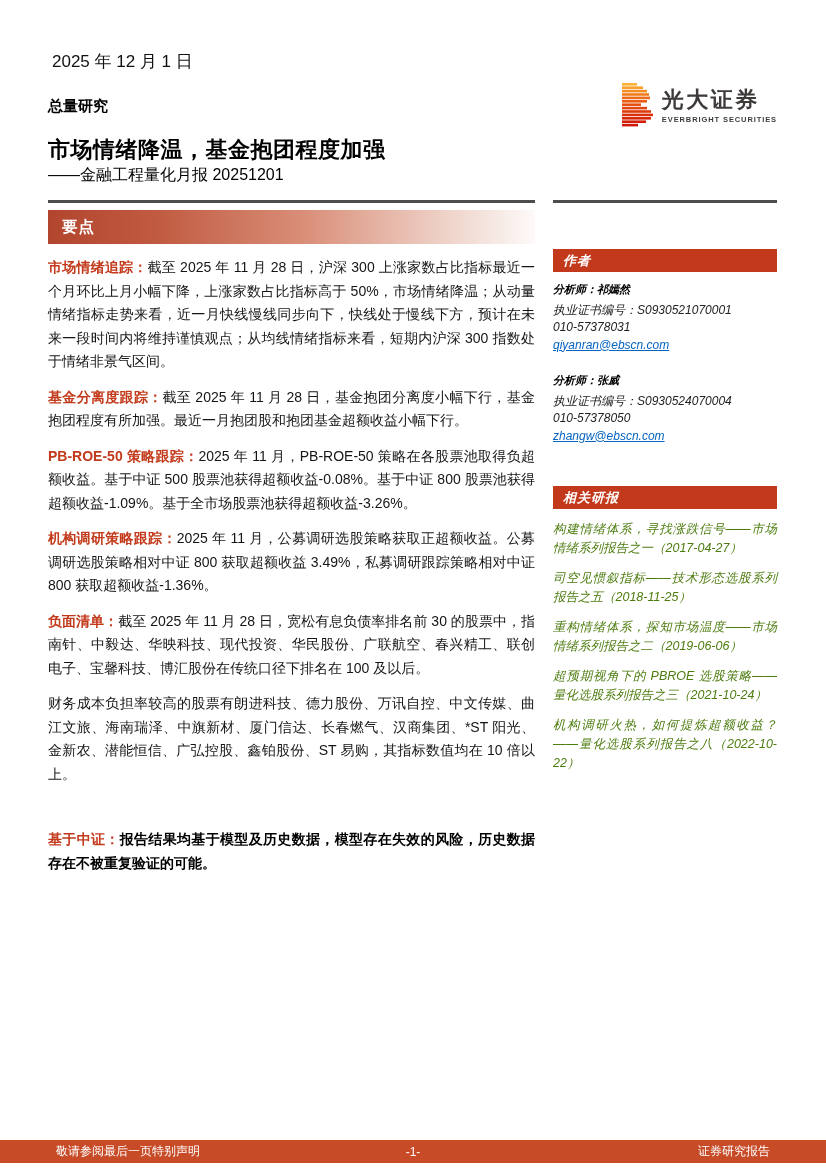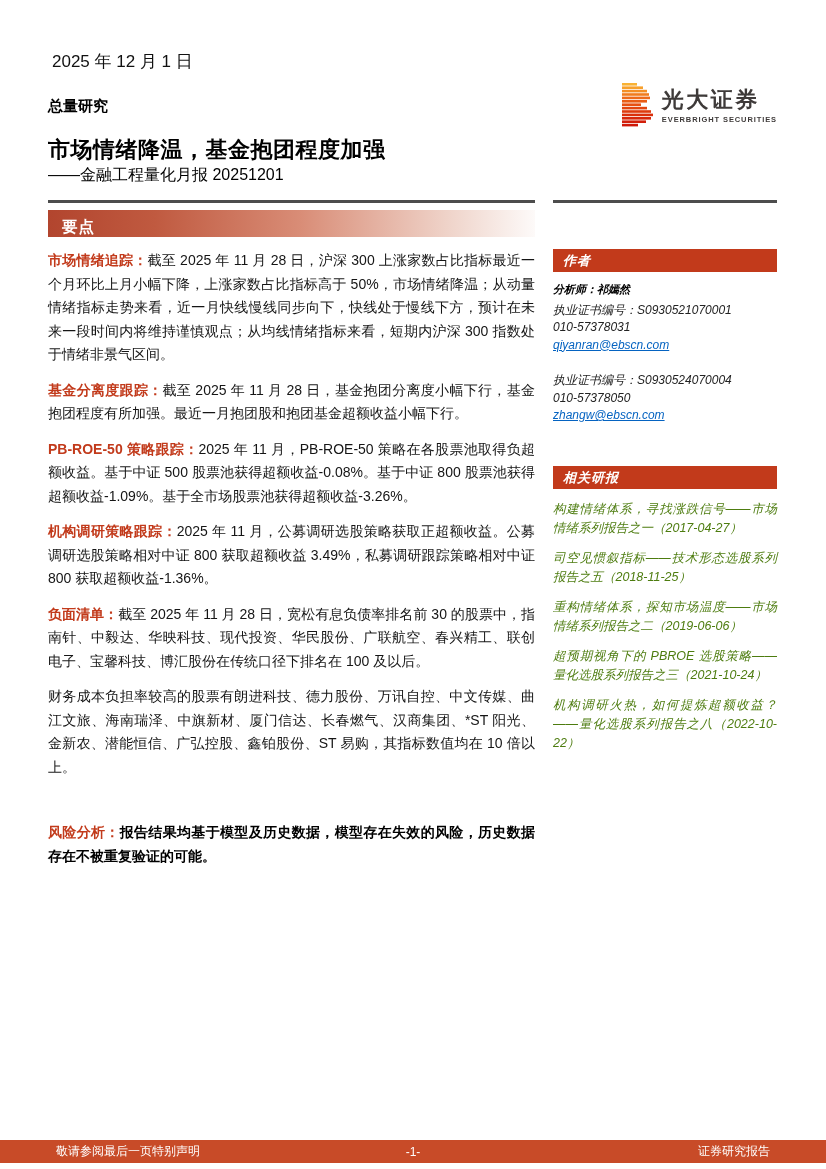"要点" .kp-banner { height: 27px -> 34px }
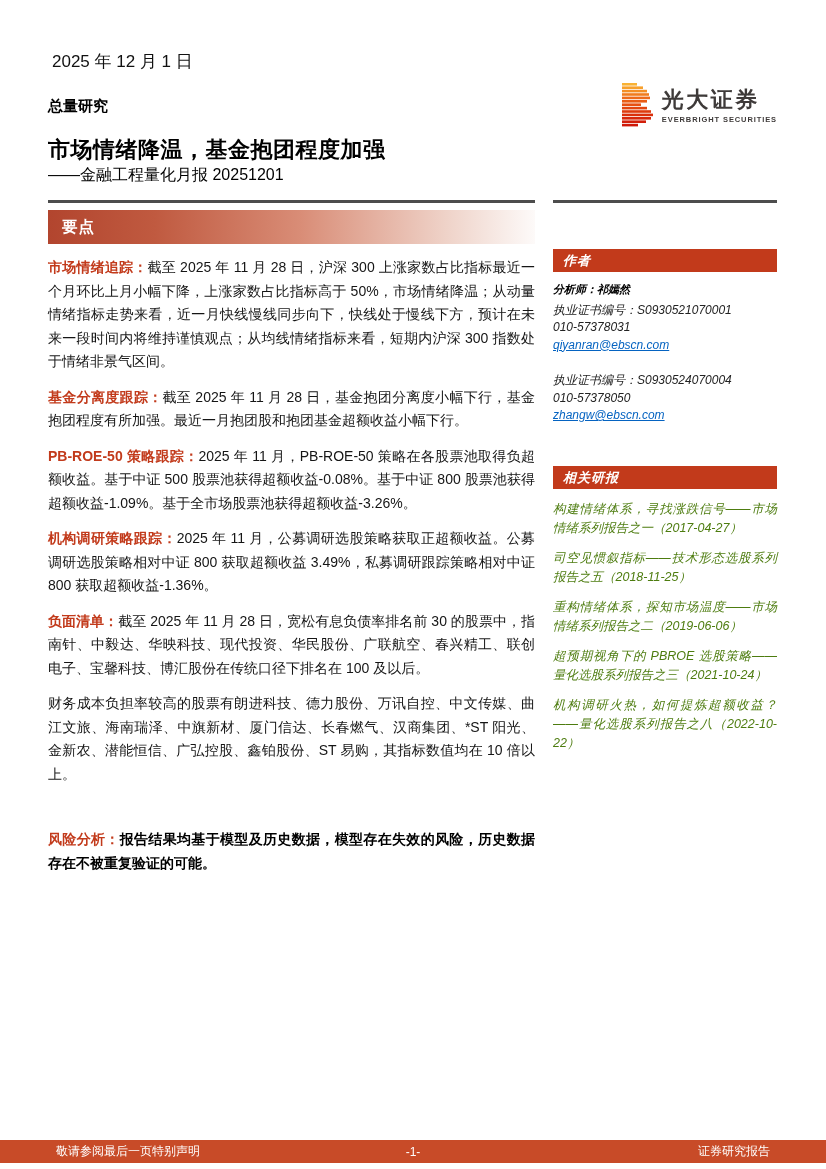"分析师：张威" div.analyst-name { html: none -> <div><span>分析师：</span><span>张威</span></div> }
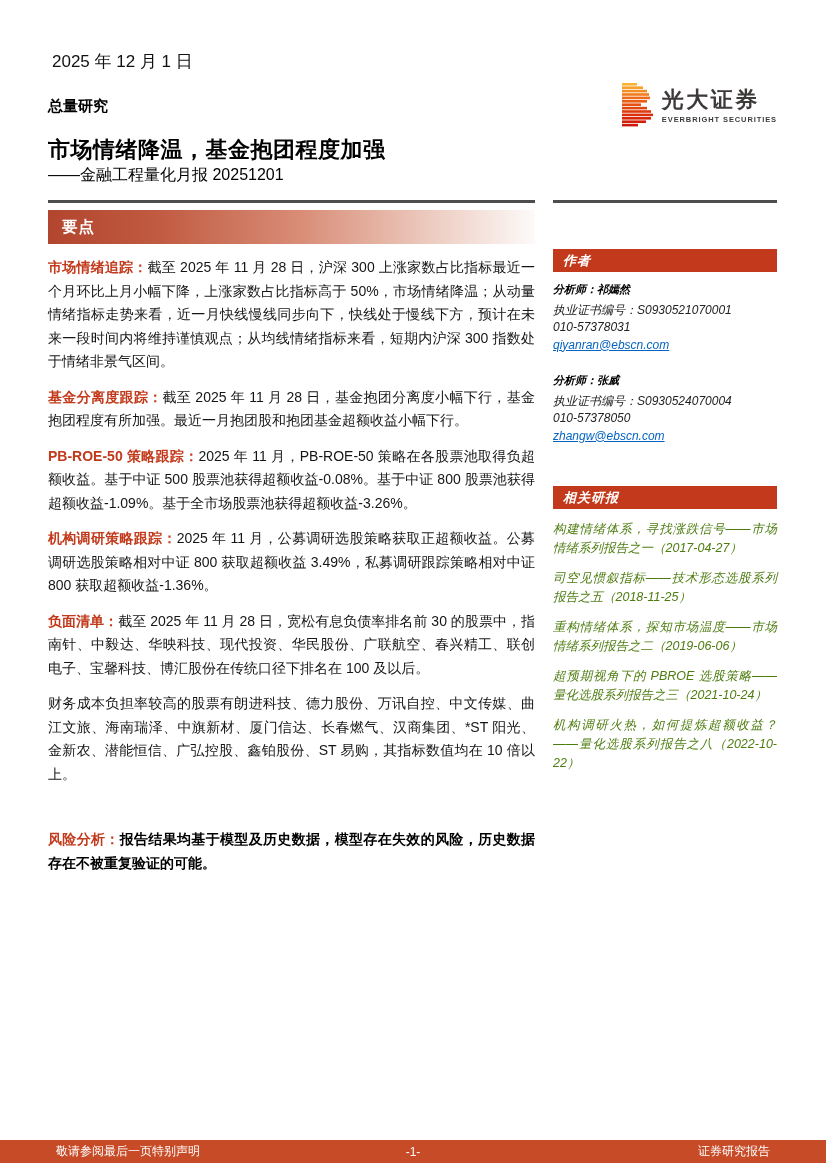"风险分析：" span.label { text: 风险分析 -> 基于中证 }
